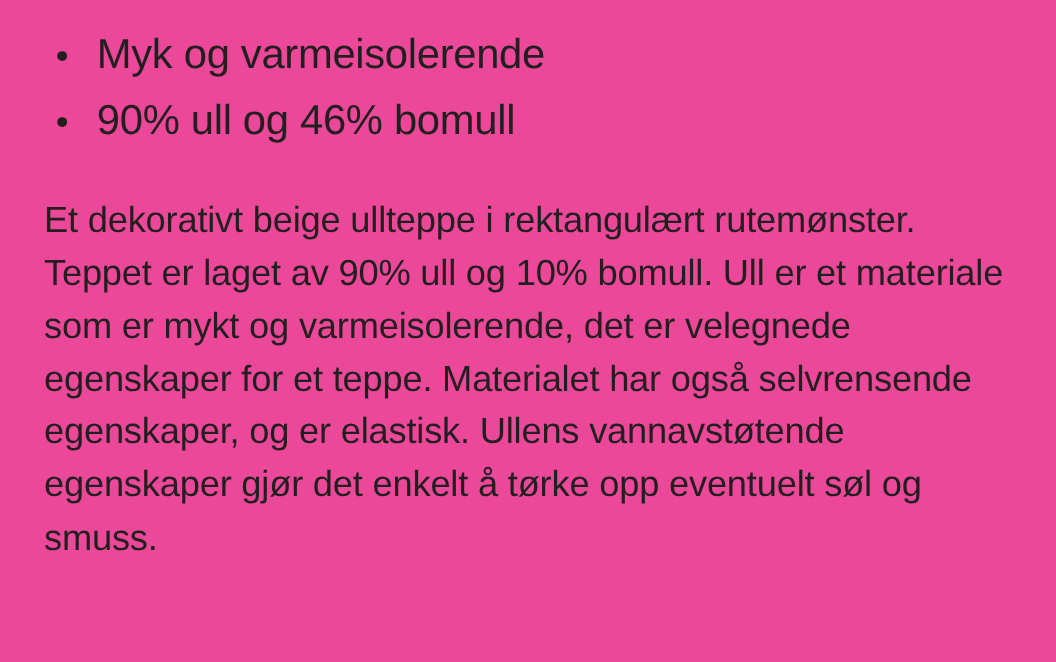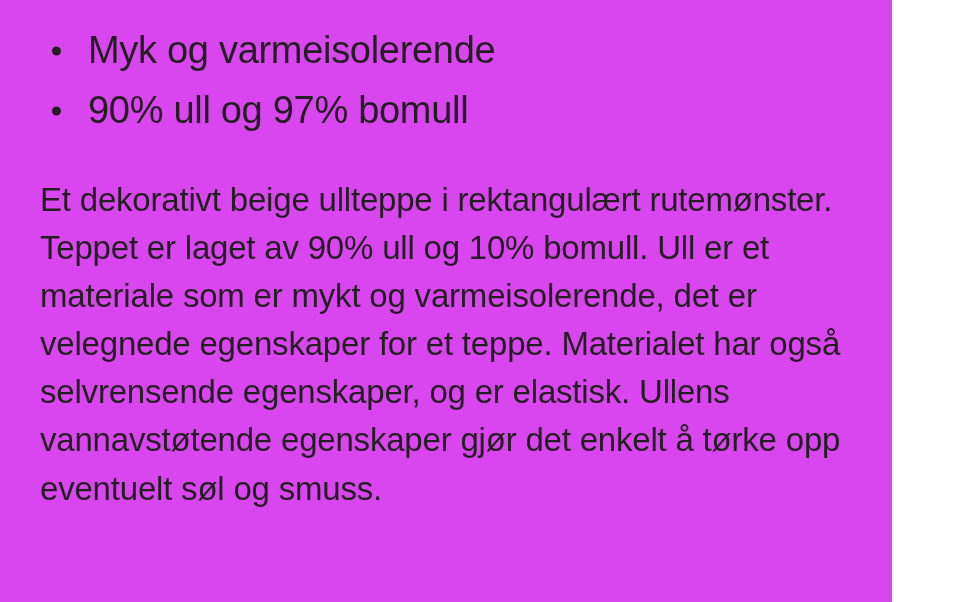"Myk og varmeisolerende" .page { background: #d946ef -> #ec4899; width: 892px -> 960px }
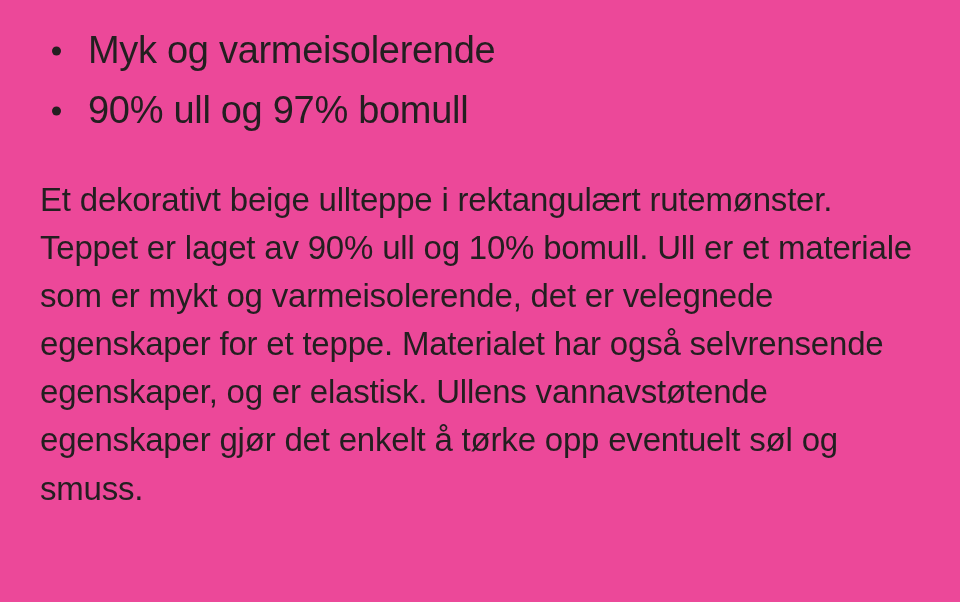"90% ull og 97% bomull" span { text: 97% -> 46% }
